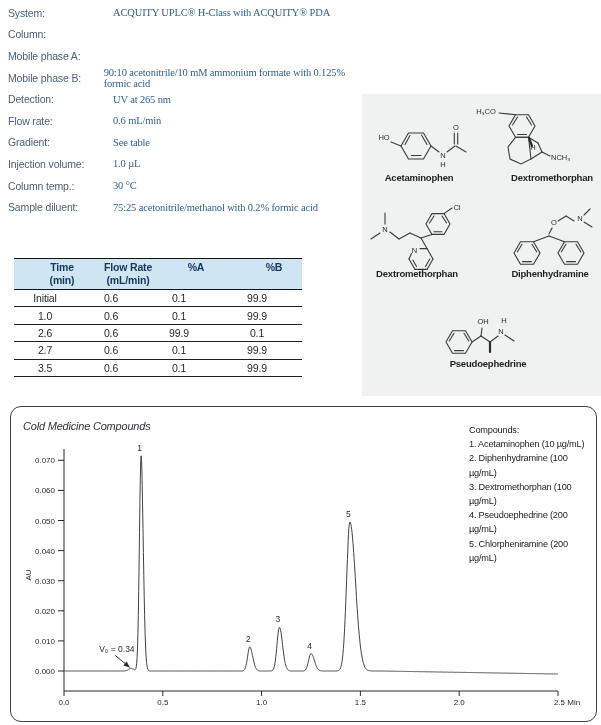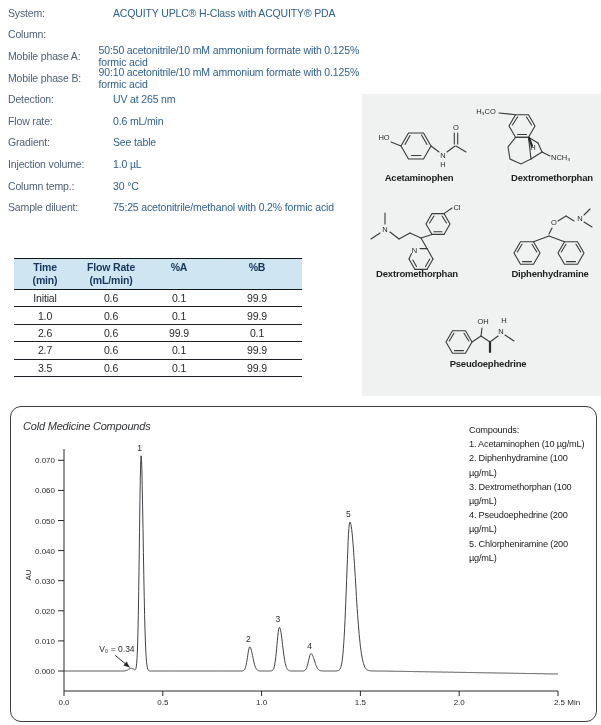"ACQUITY UPLC® H-Class with ACQUITY®" .param-value { font-family: none -> Liberation Serif, serif }
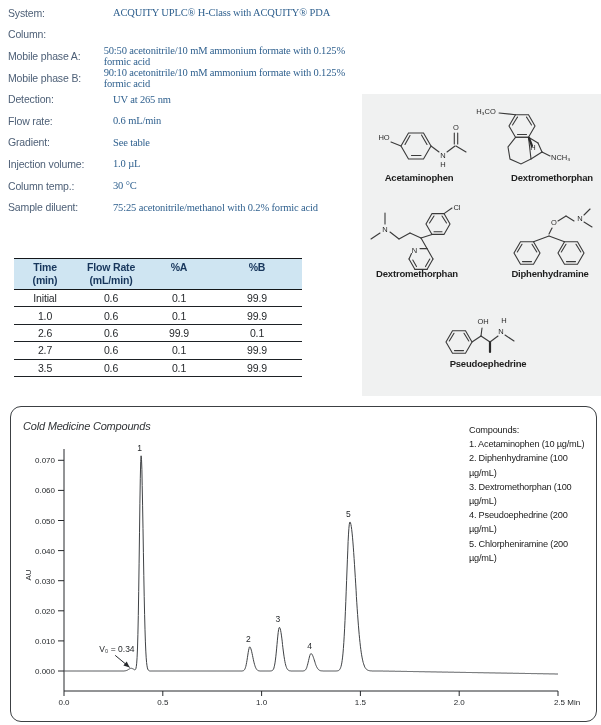"50:50 acetonitrile/10 mM ammonium" div.param-value { html: <div>50:50 acetonitrile/10 mM ammonium formate with 0.125% formic acid</div> -> none }
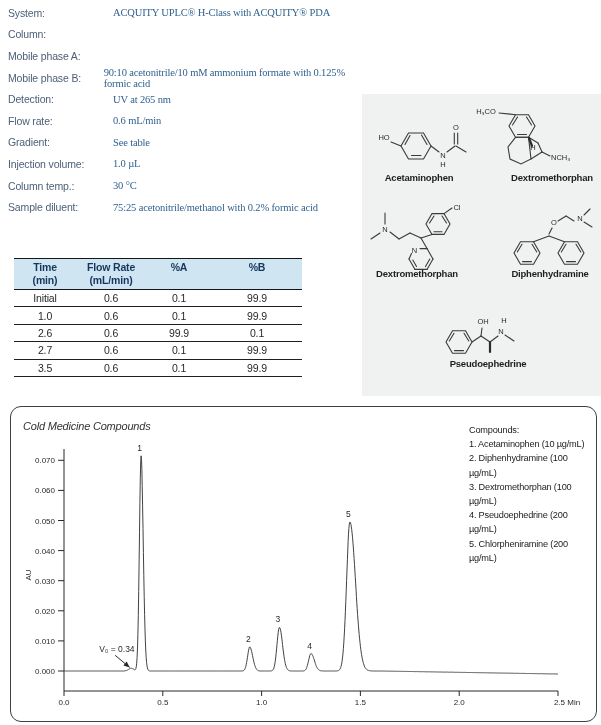"Time" .gt-header { padding: 2px 0 3px 0 -> 2px 0 3px 17px }
